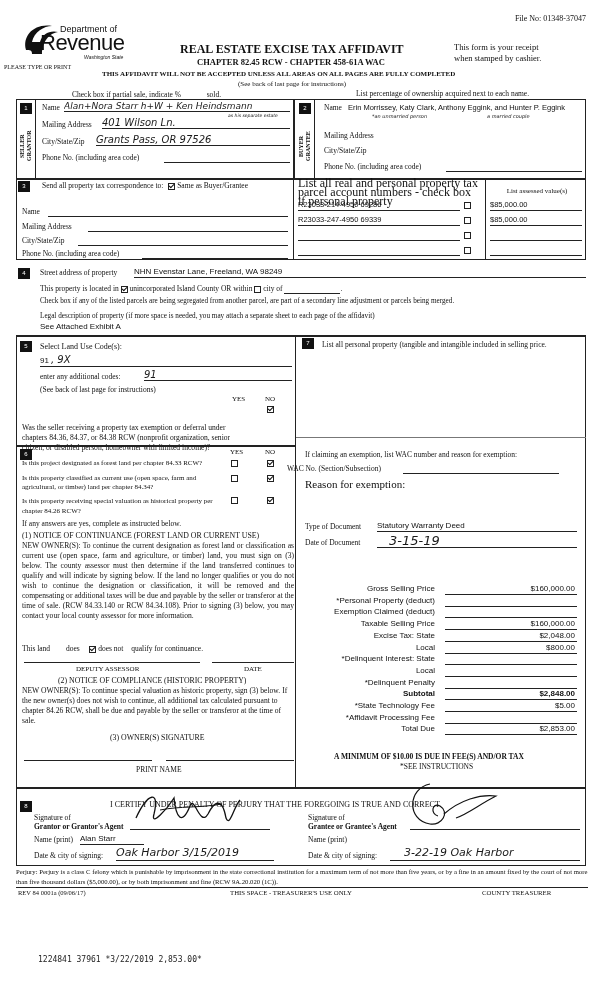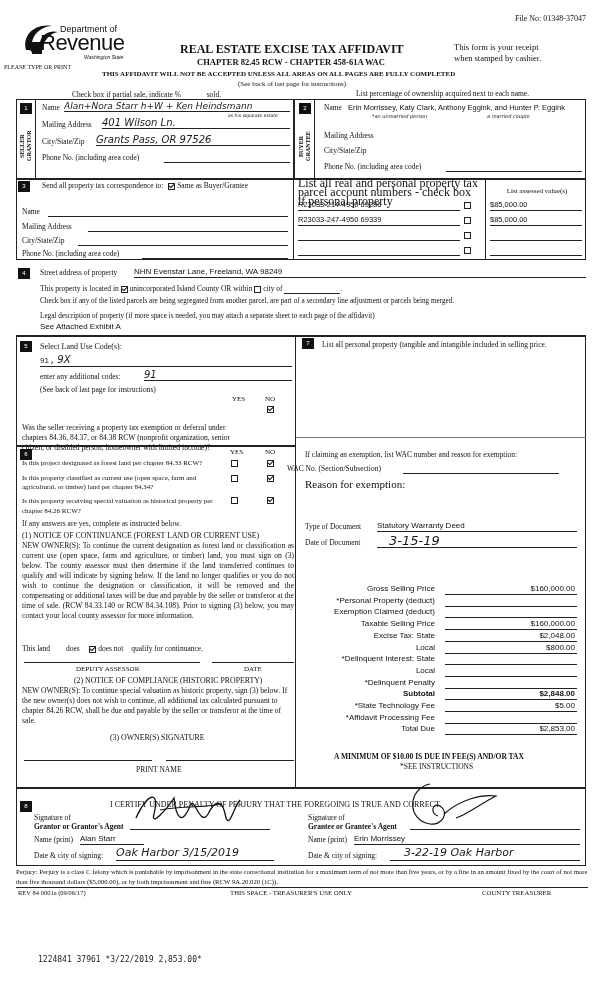"(2) NOTICE OF COMPLIANCE (HISTORIC" div.abs { margin-left: 16px -> none }
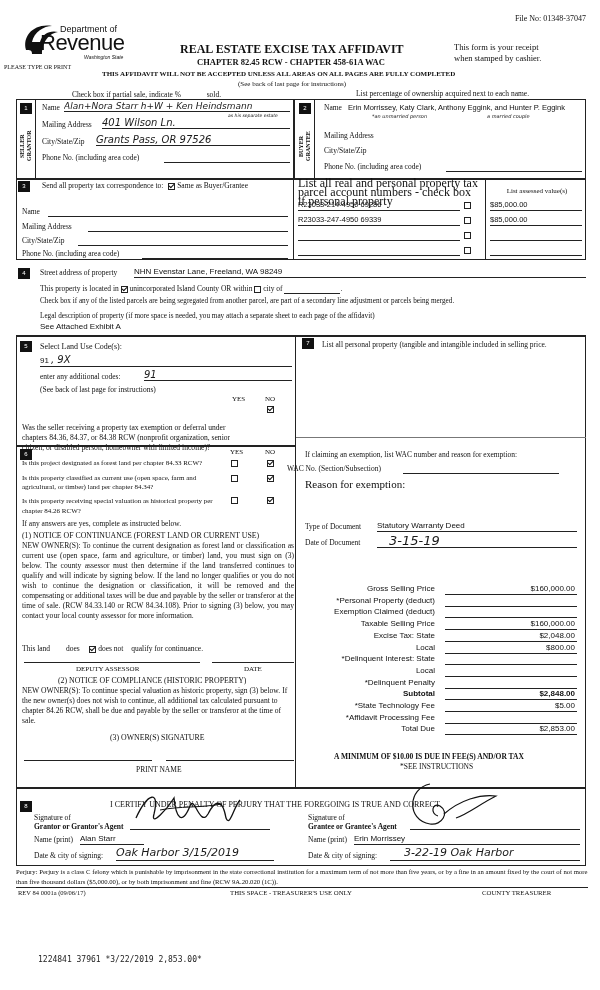"Erin Morrissey" span.sans { html: <span>Erin Morrissey</span> -> none }
